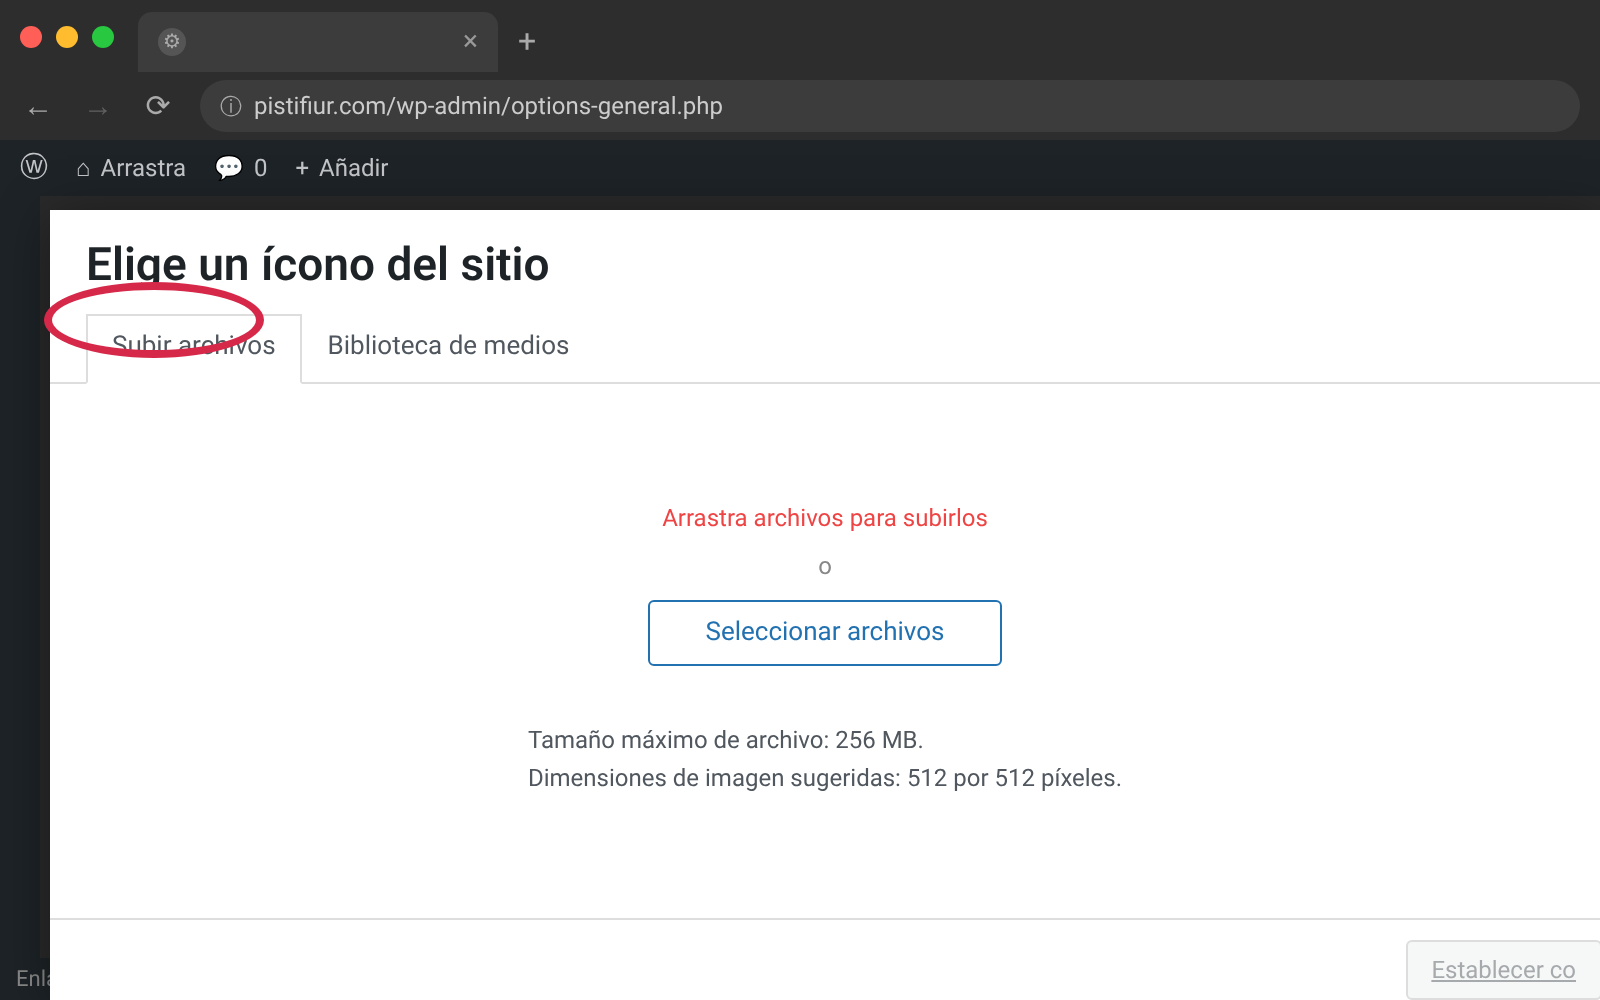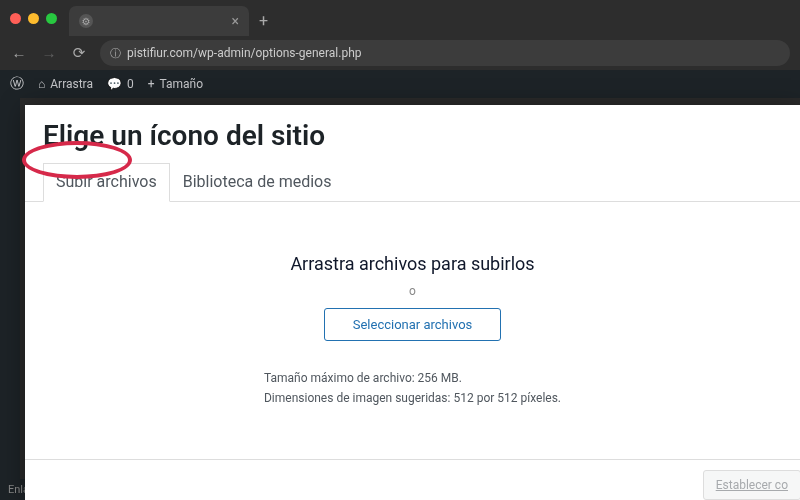"Tamaño" span { text: Tamaño -> Añadir }
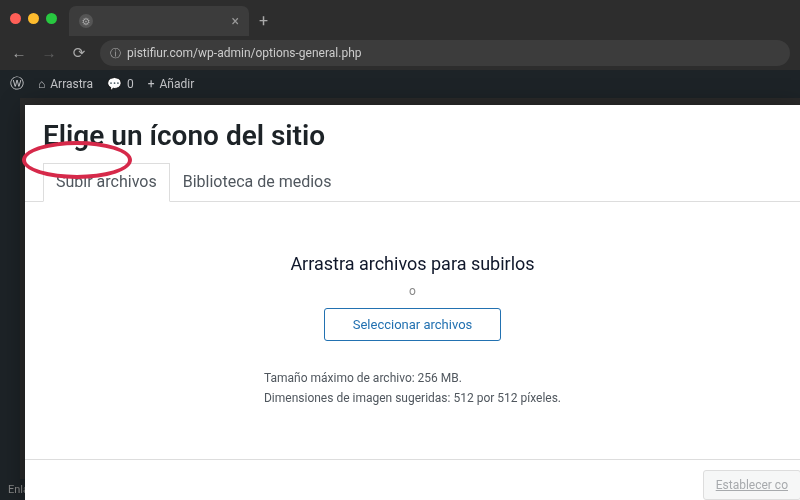"Elige un ícono del sitio" .modal-title { font-size: 28px -> 23px }
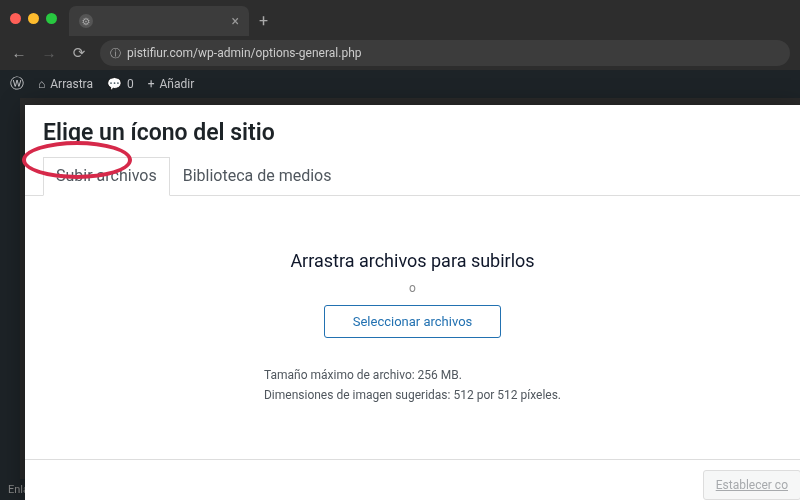"Subir archivos" .modal-tab { font-size: 16px -> 13px }
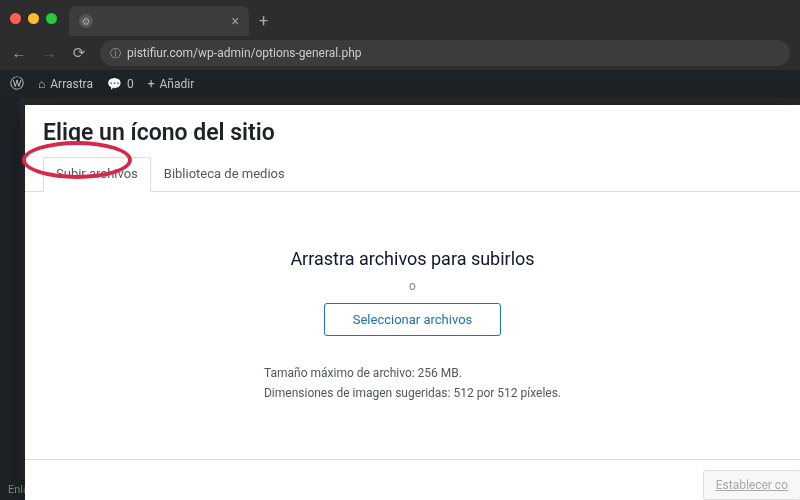"Arrastra archivos para subirlos" .upload-title { color: #0f172a -> #ef4444; font-size: 18px -> 12px }
